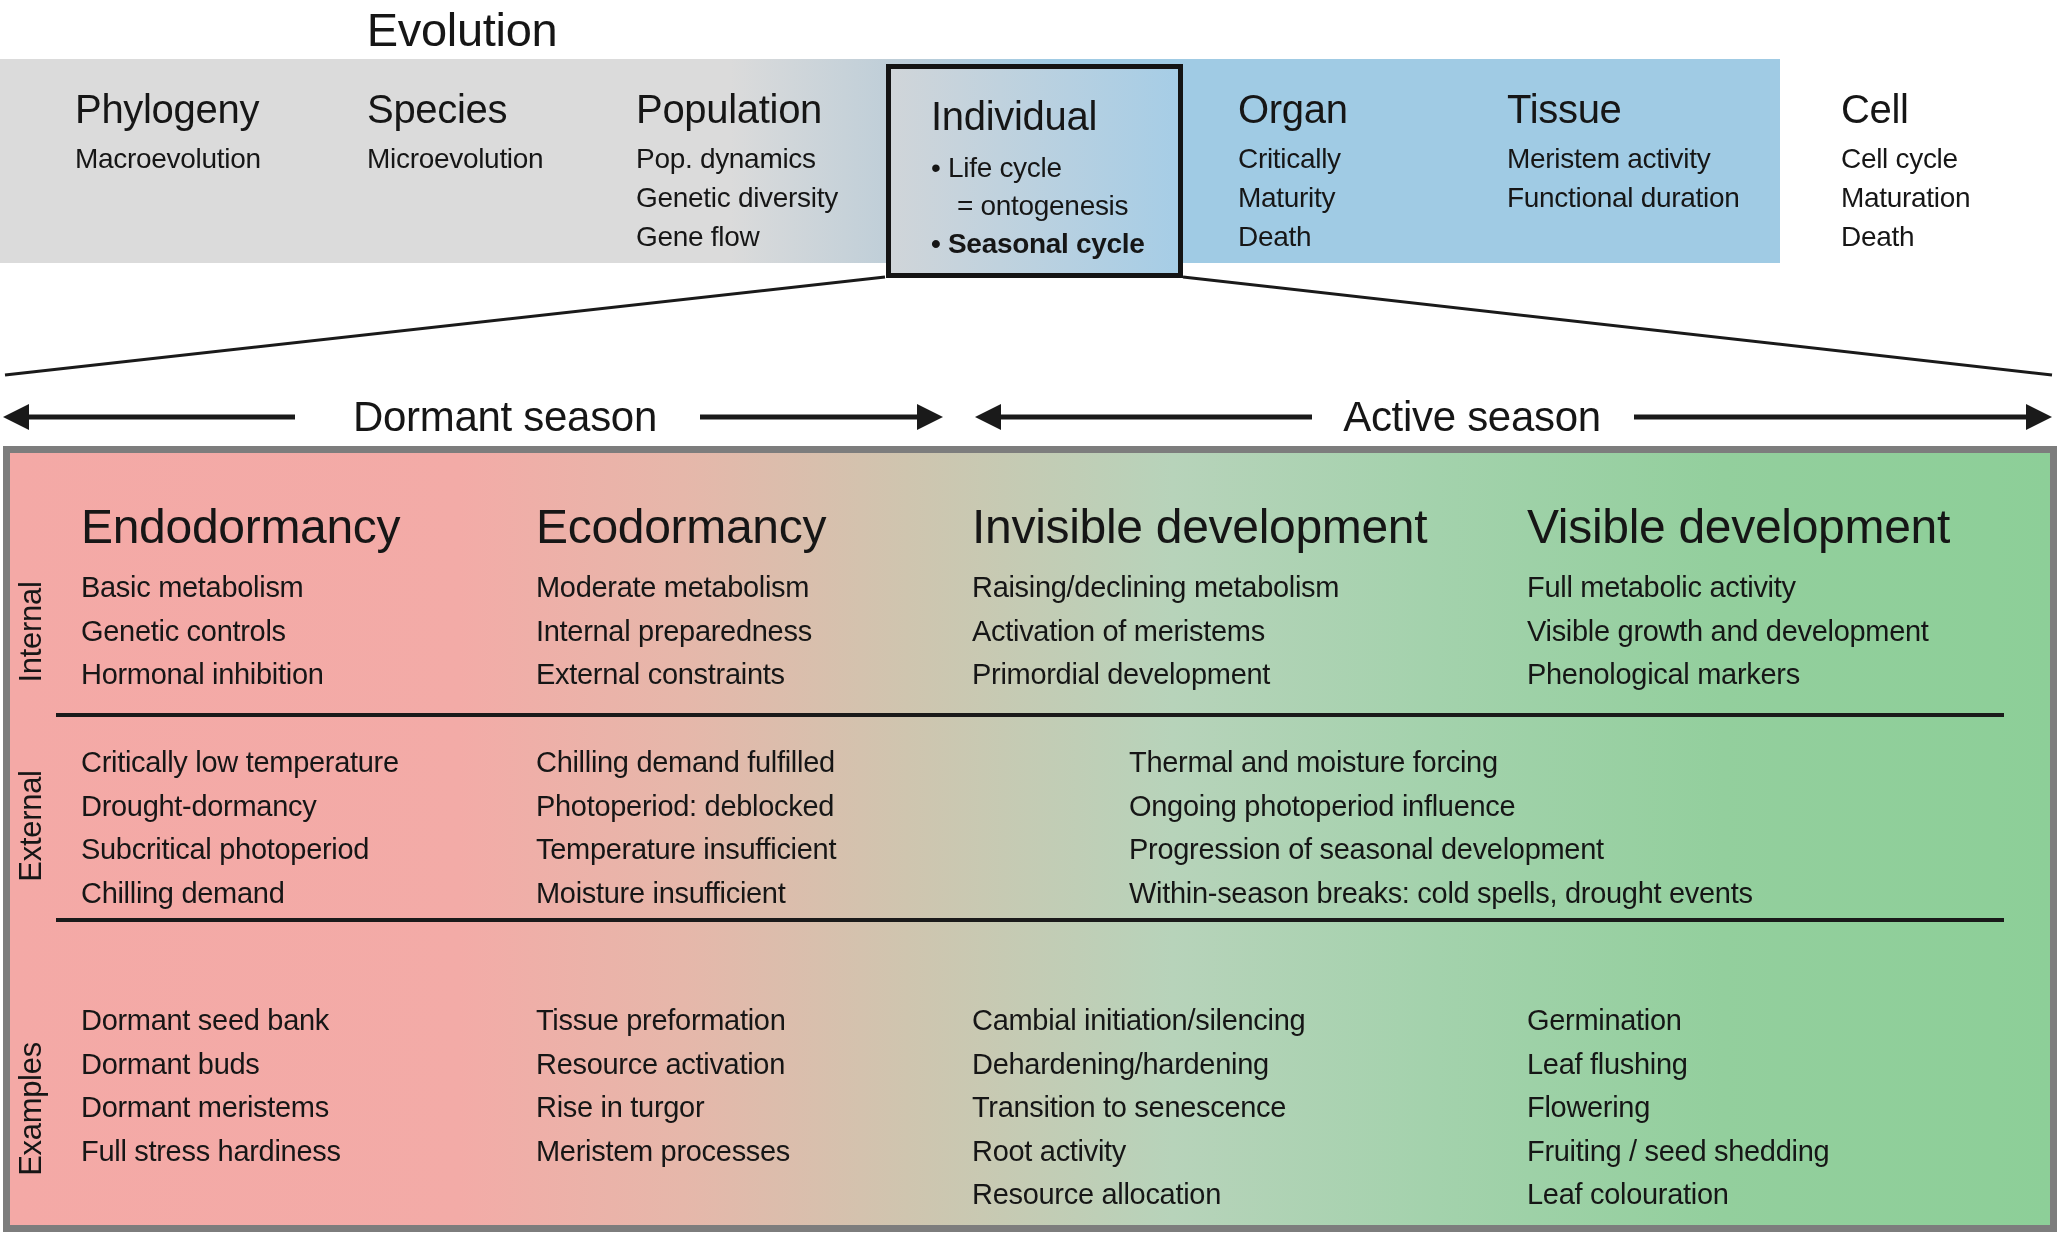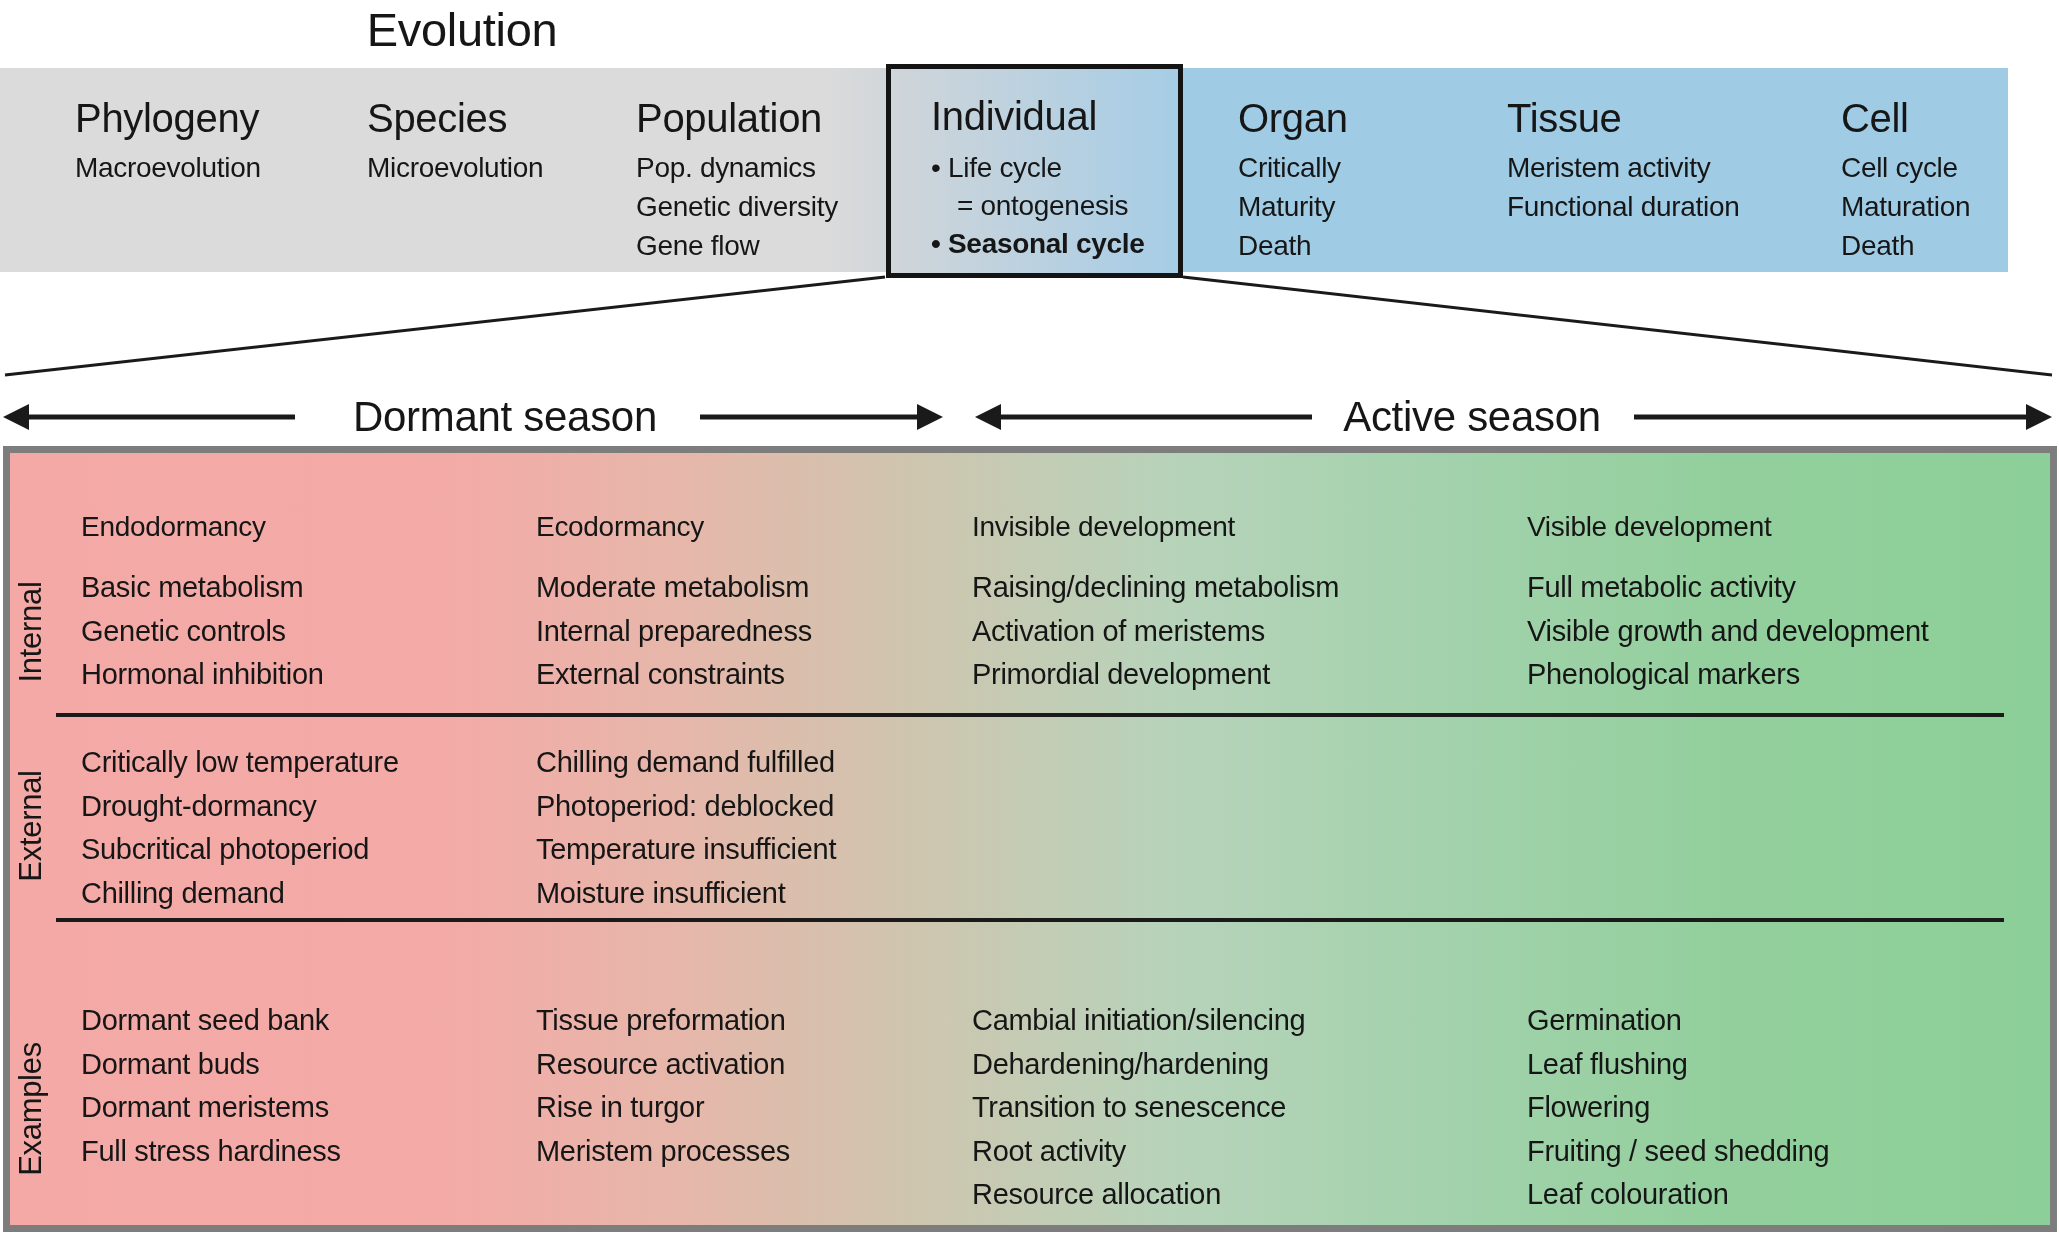"Phylogeny" #top-band { top: 68px -> 59px; width: 2008px -> 1780px }
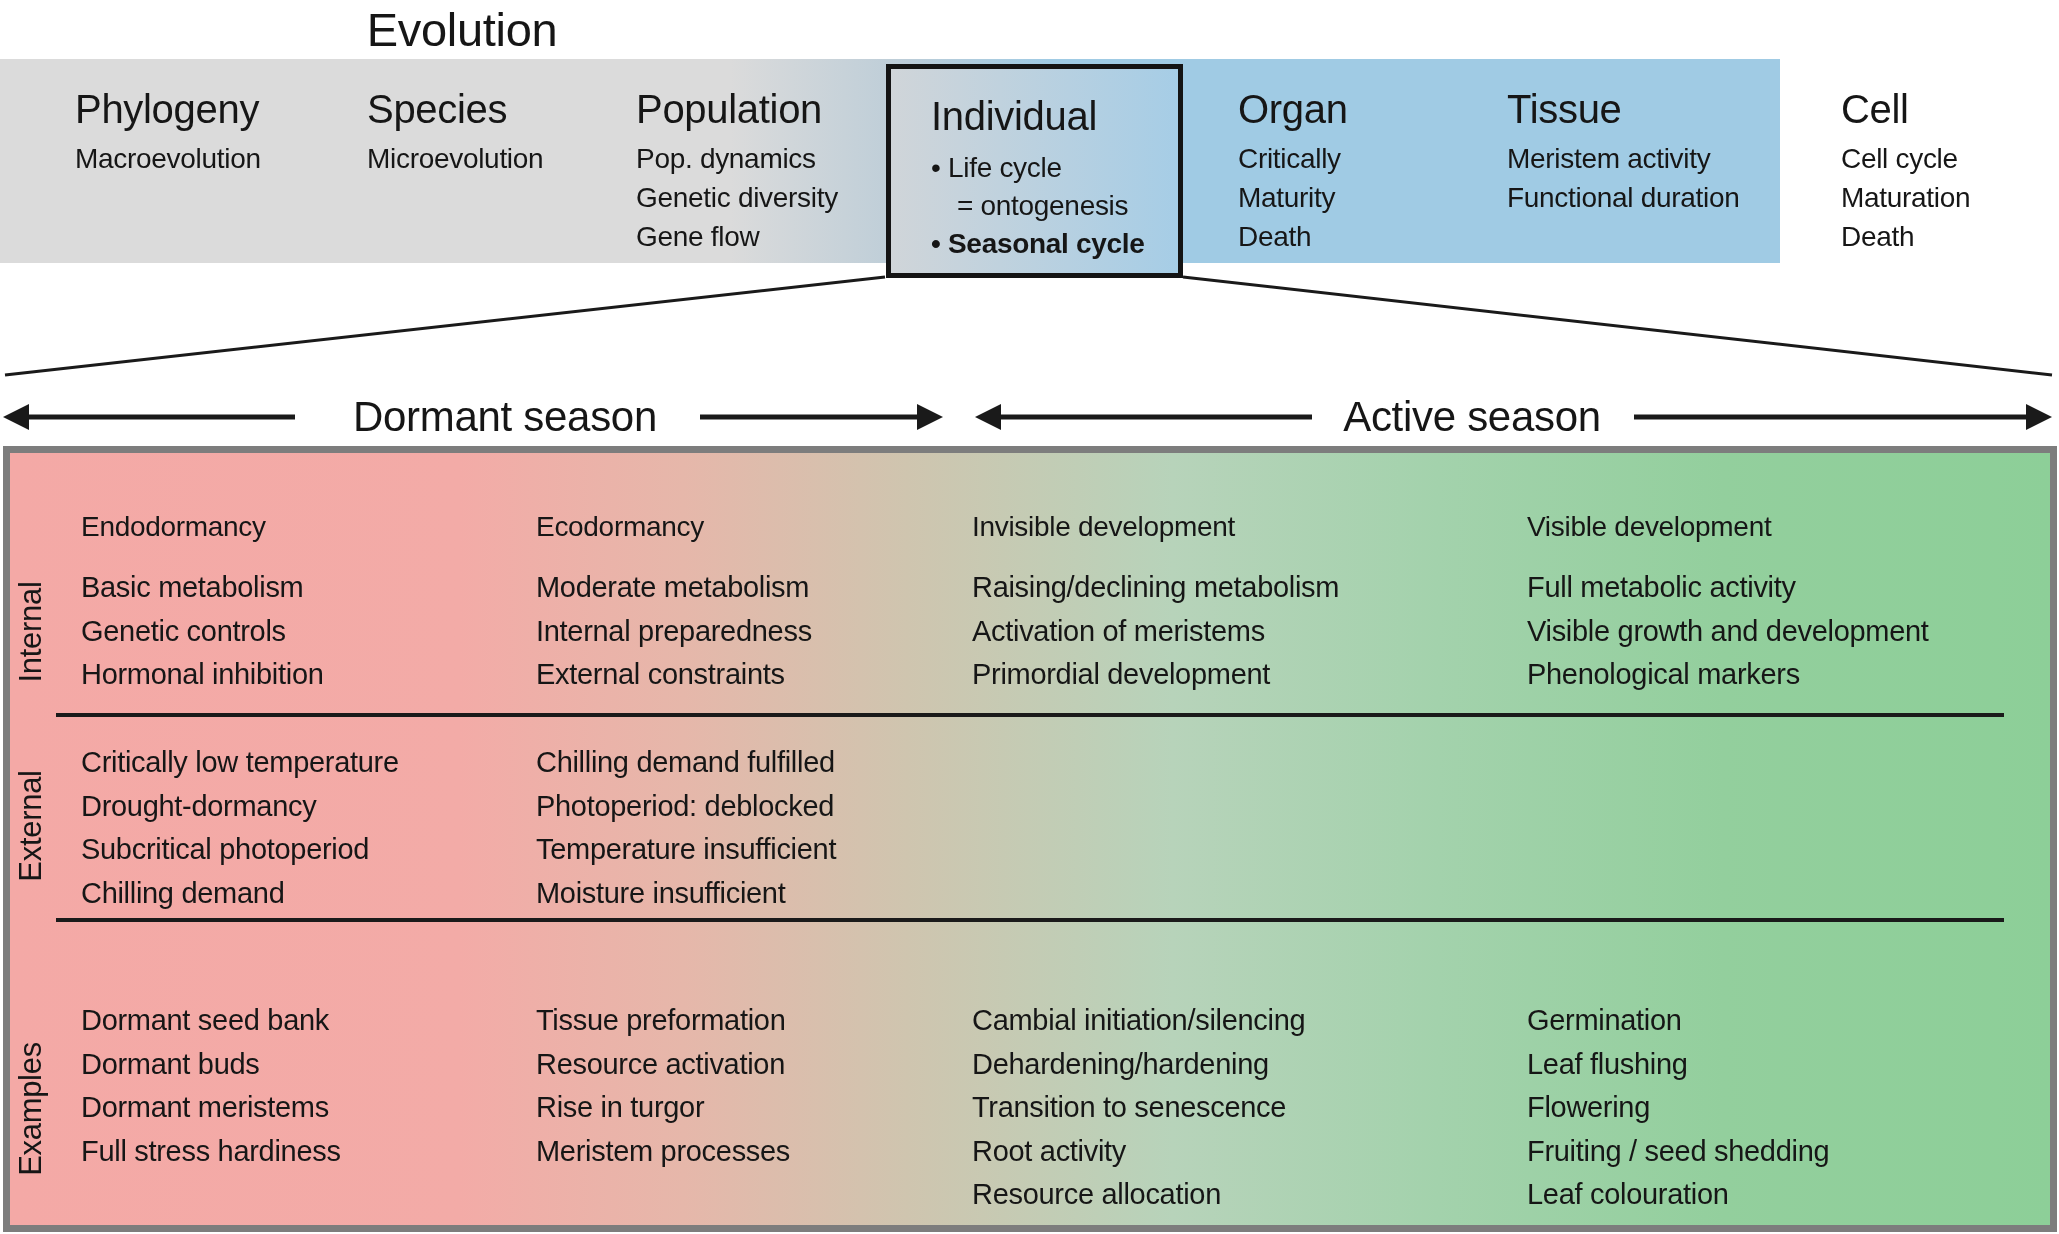"Endodormancy" .col-header { font-size: 28px -> 48px }
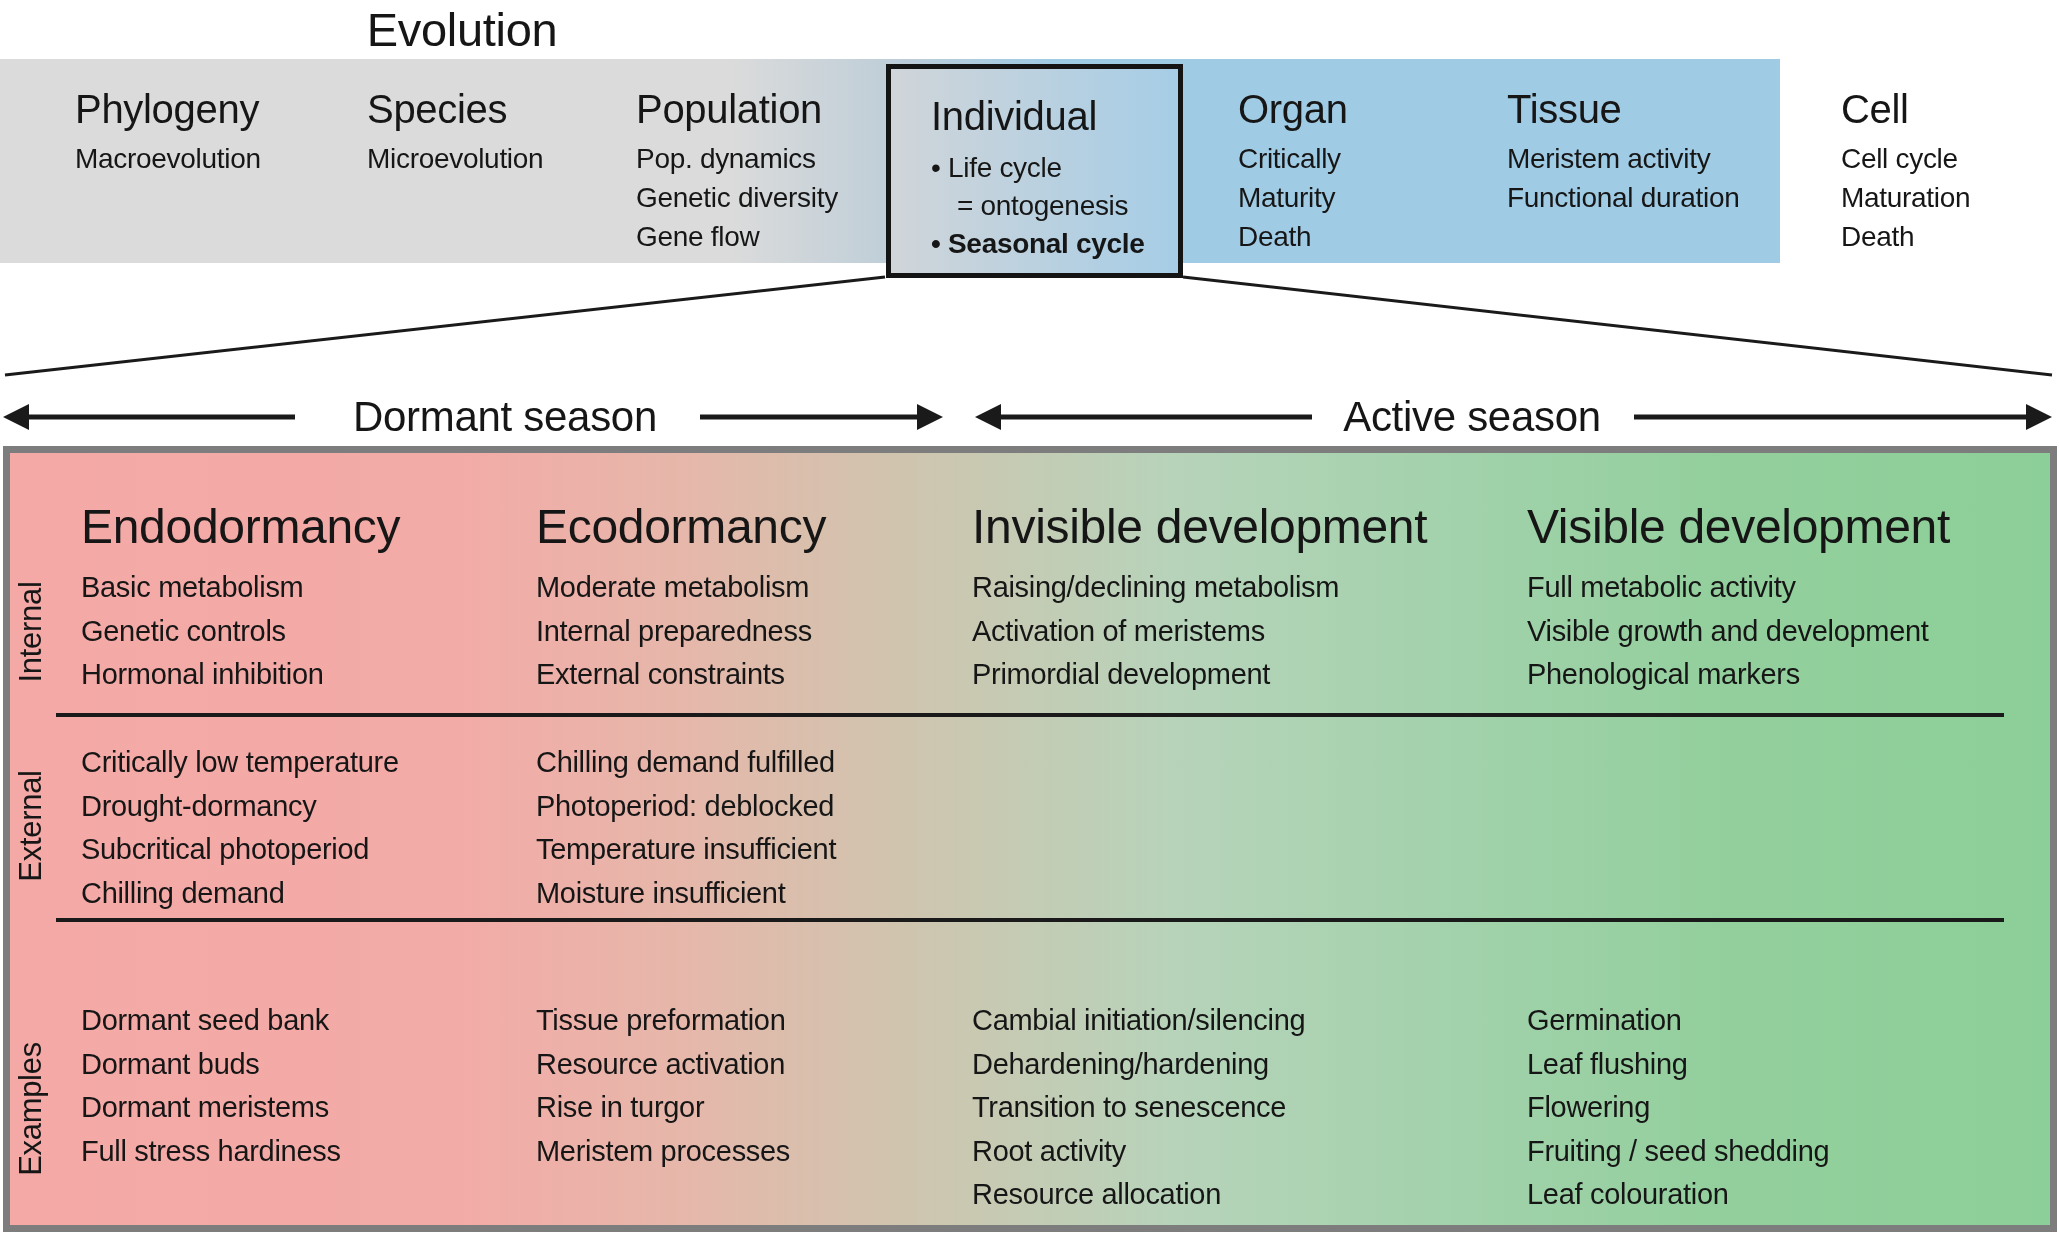"Thermal and moisture forcing" div.tcell { html: none -> <div> <div>Thermal and moisture forcing</div> <div>Ongoing photoperiod influence</div> <div>Progression of seasonal development</div> <div>Within-season breaks: cold spells, drought events</div> </div> }
